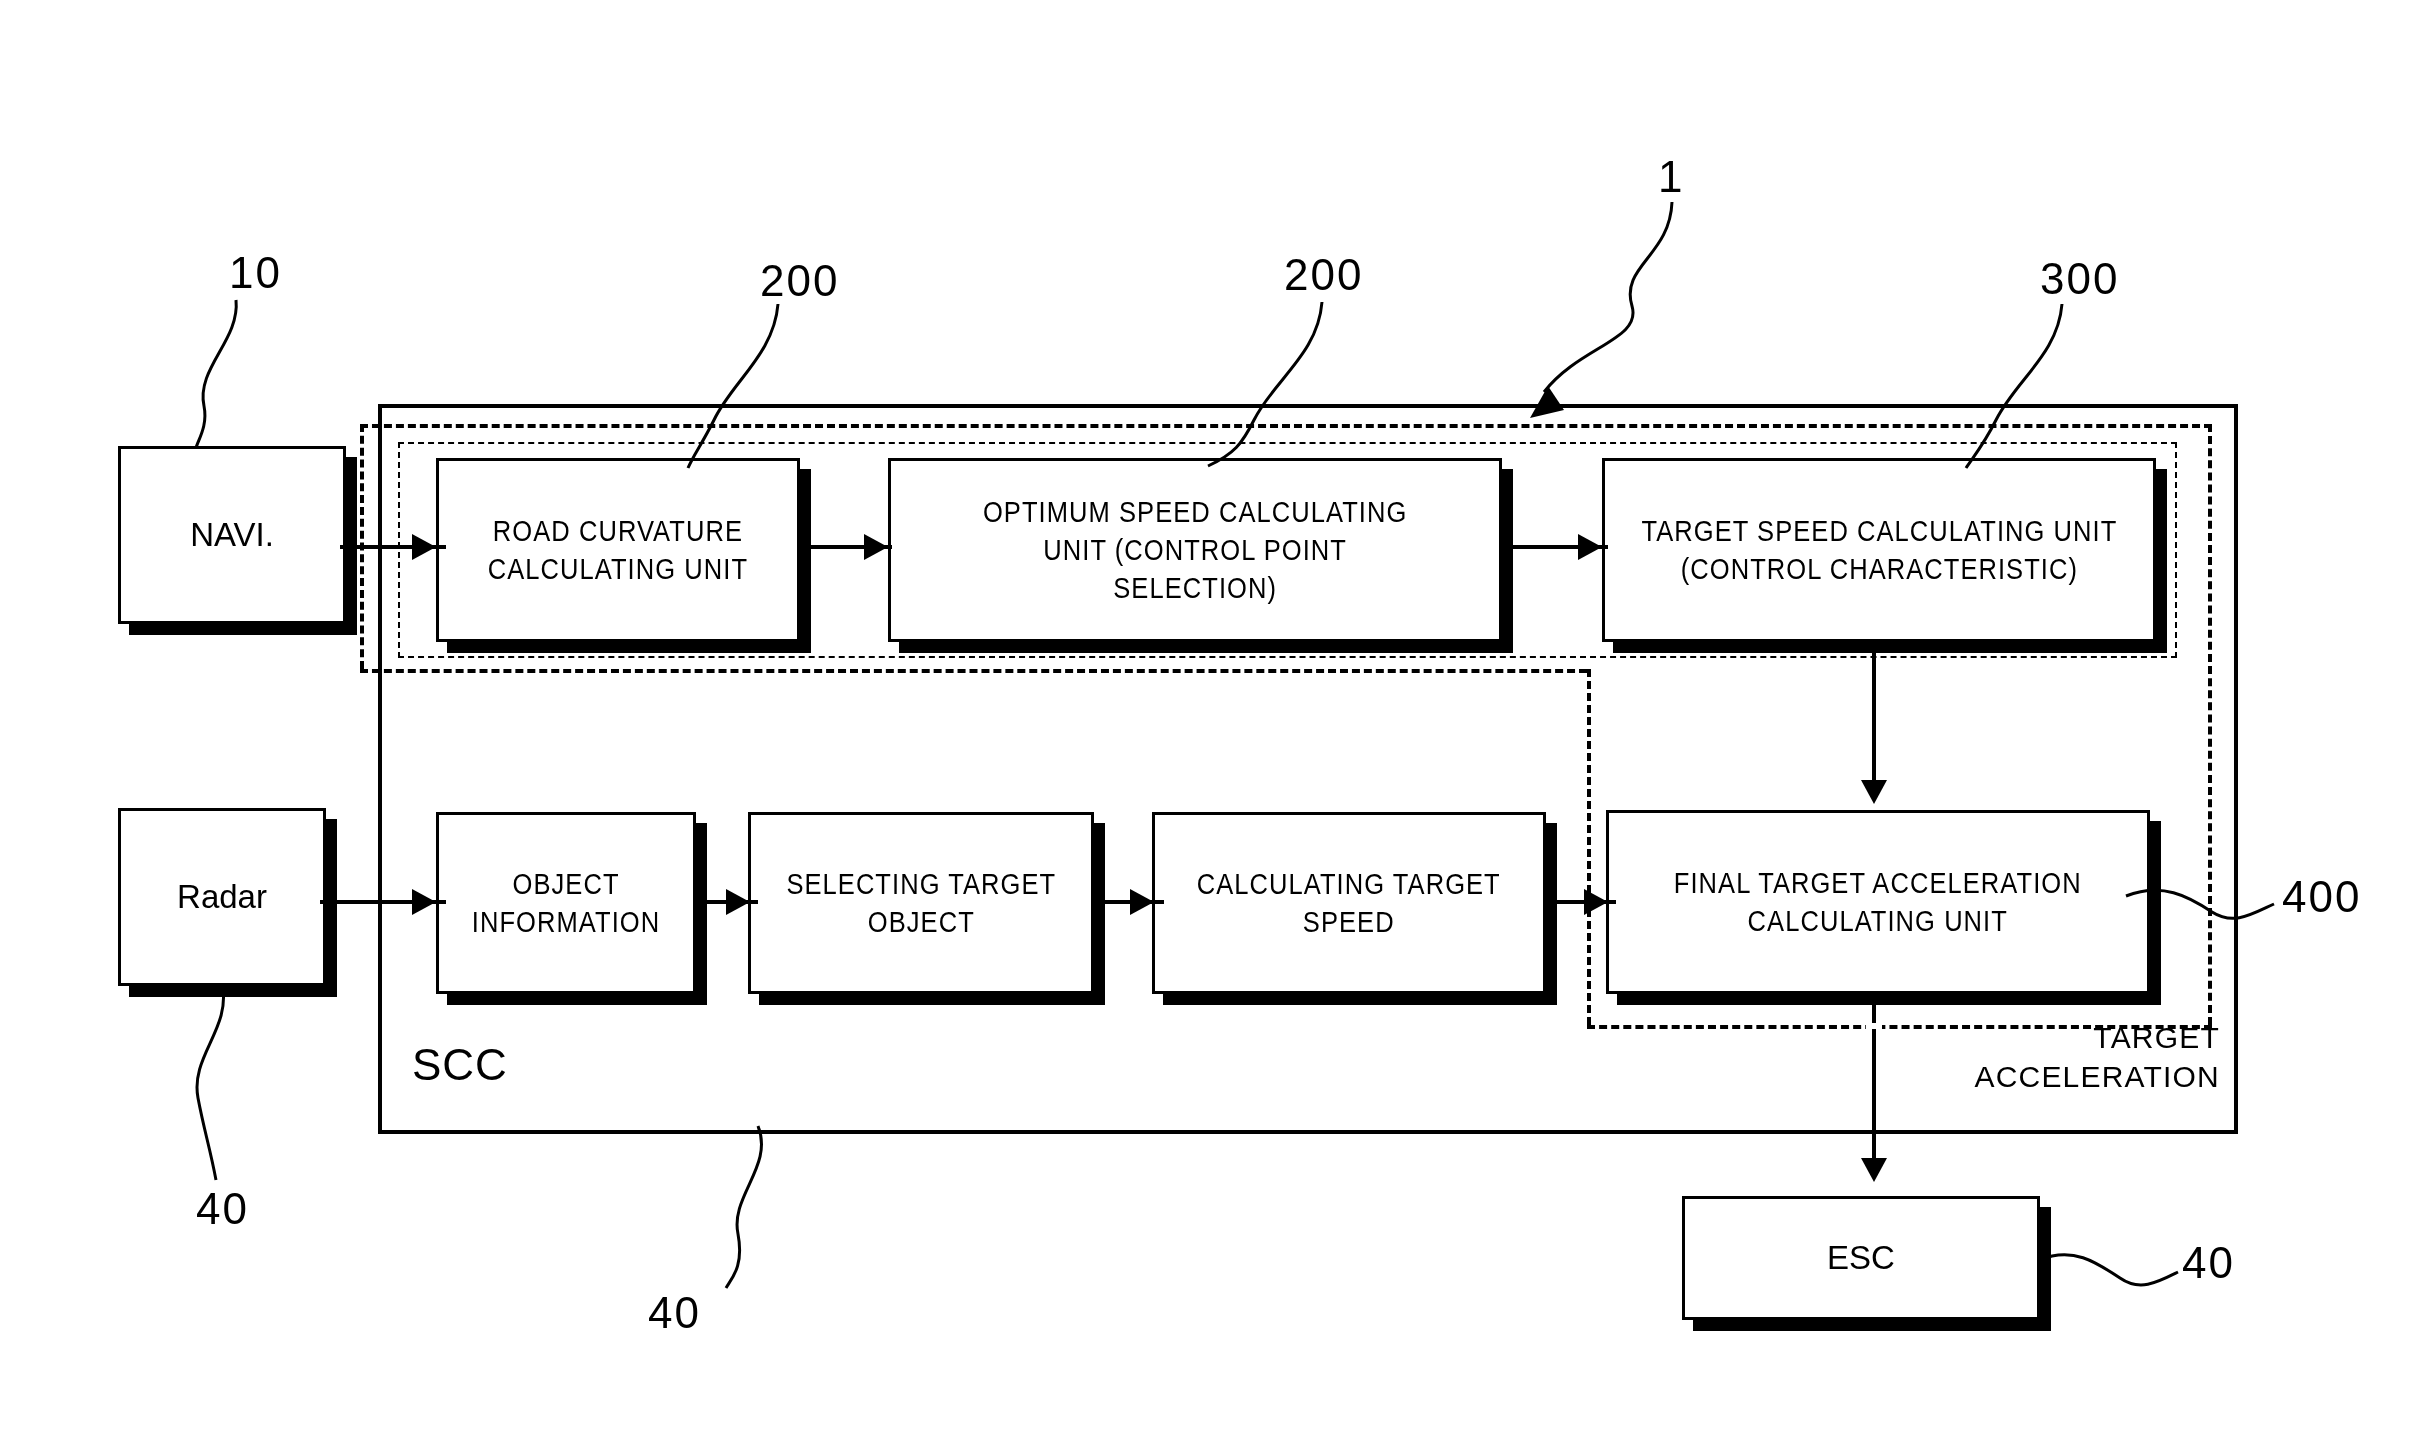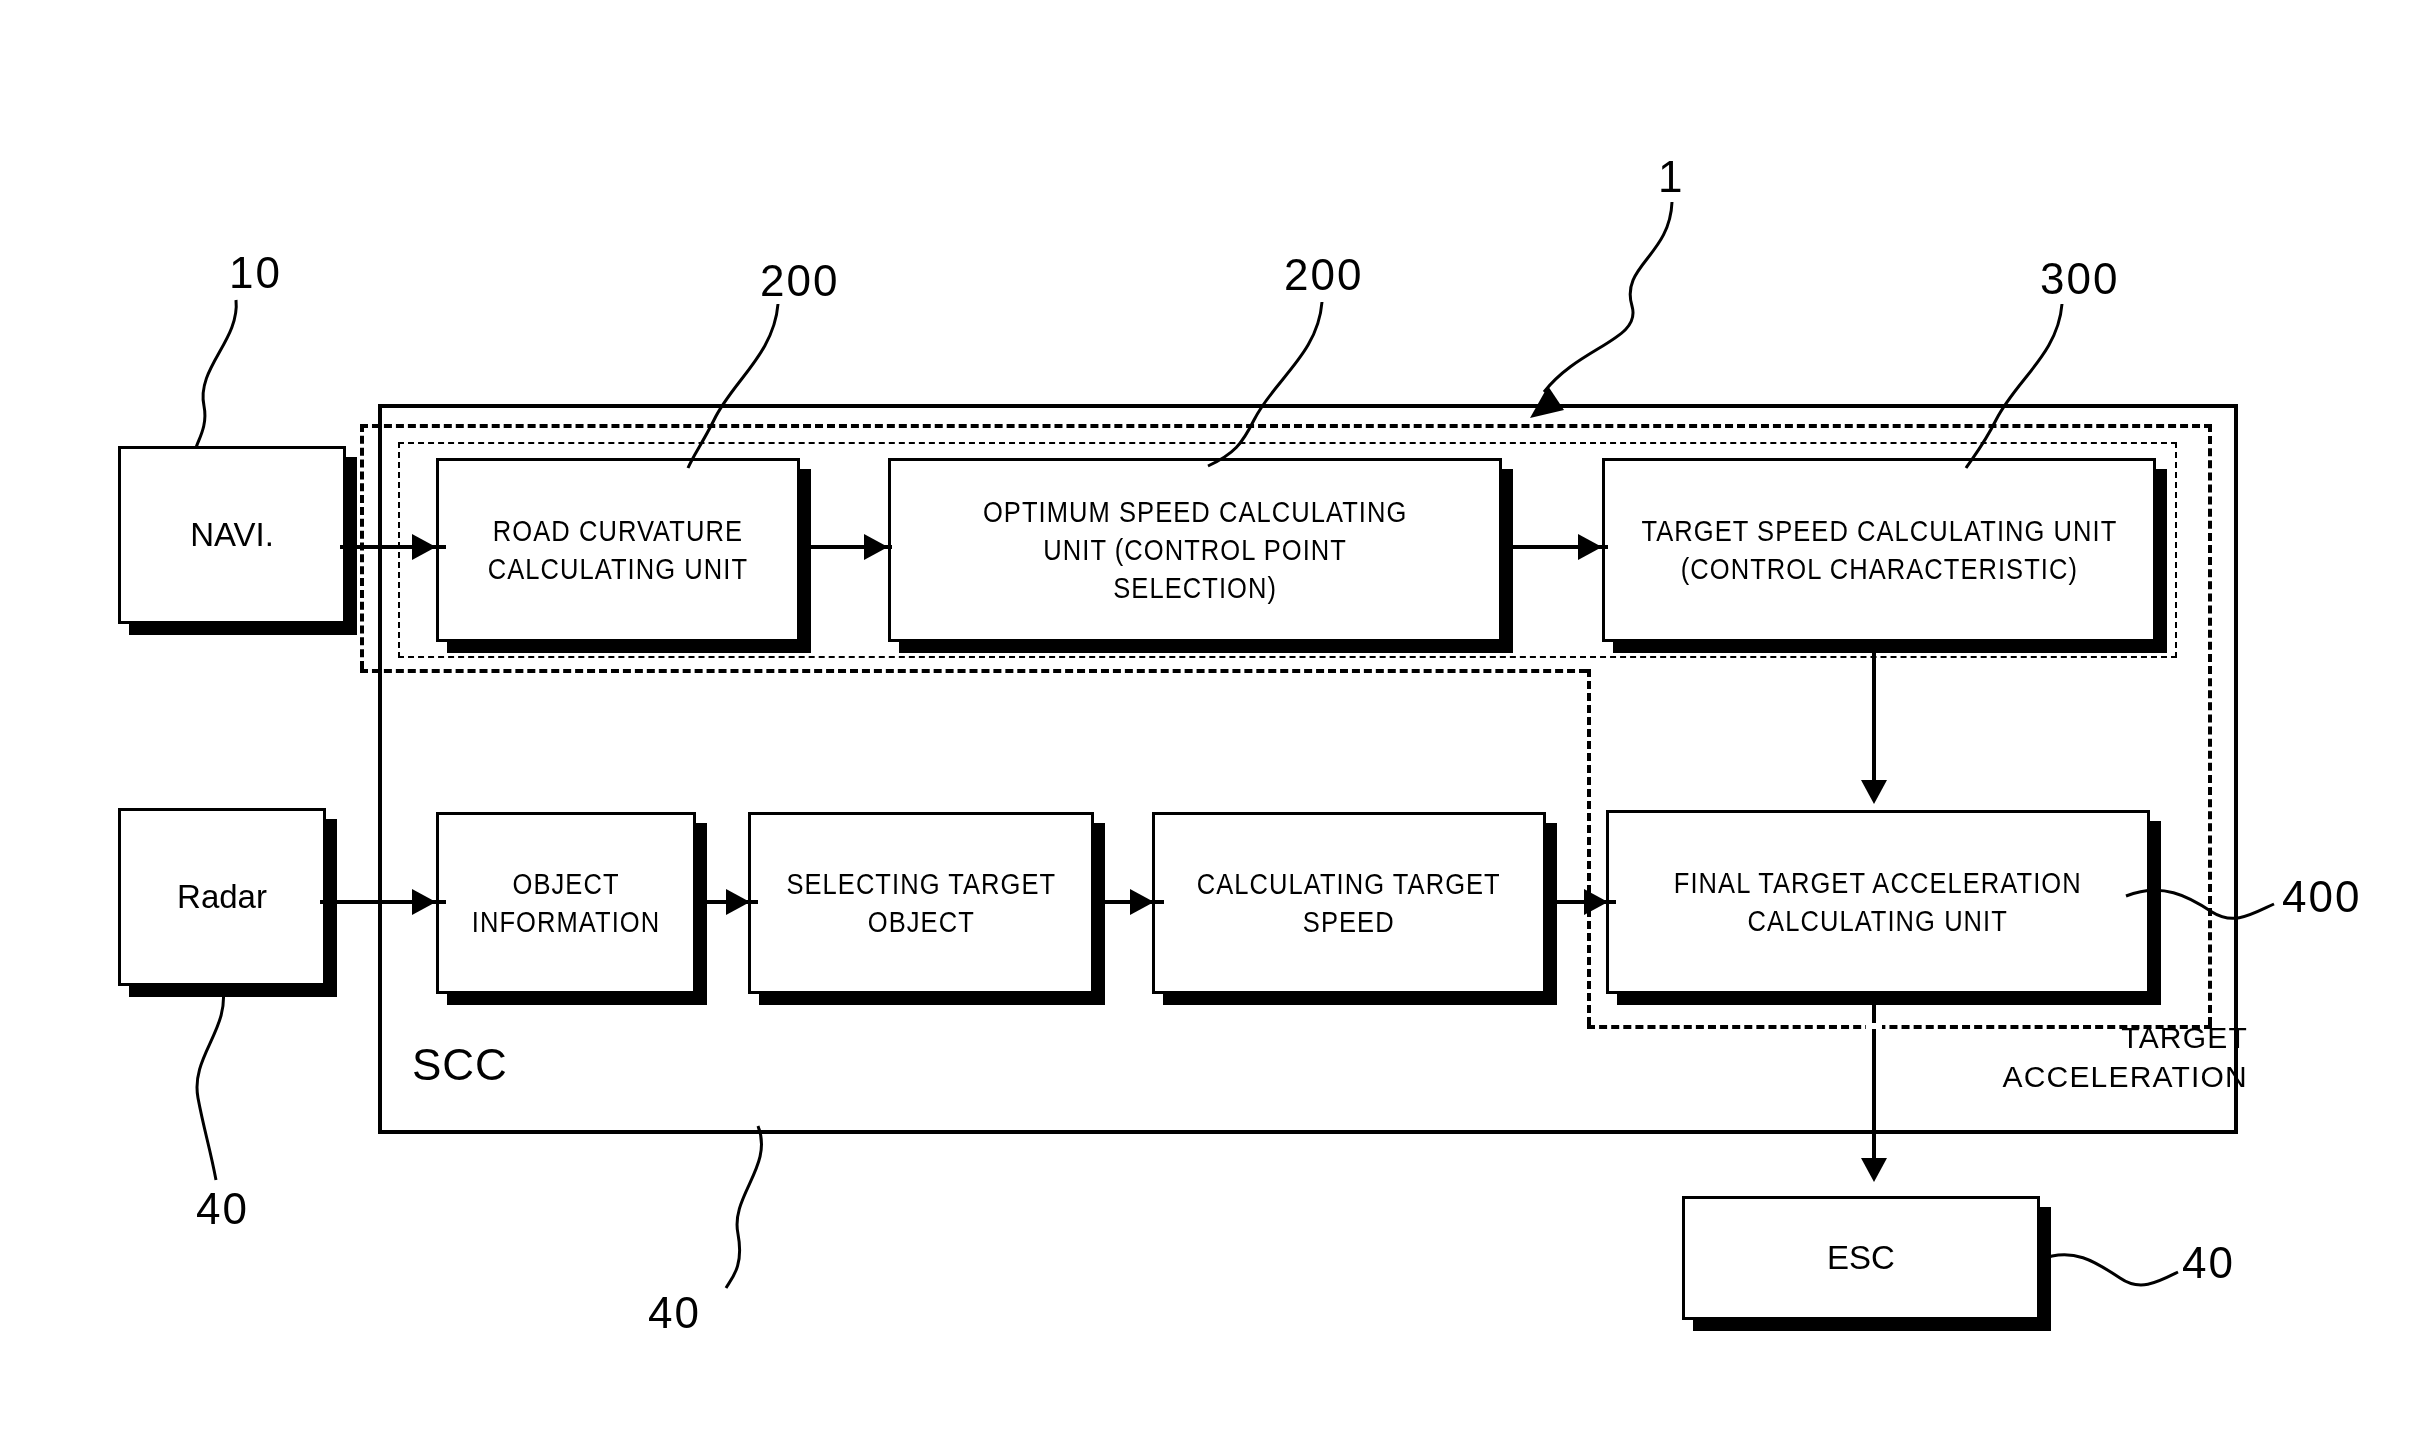"TARGET" div.lbl { margin-left: 28px -> none }
